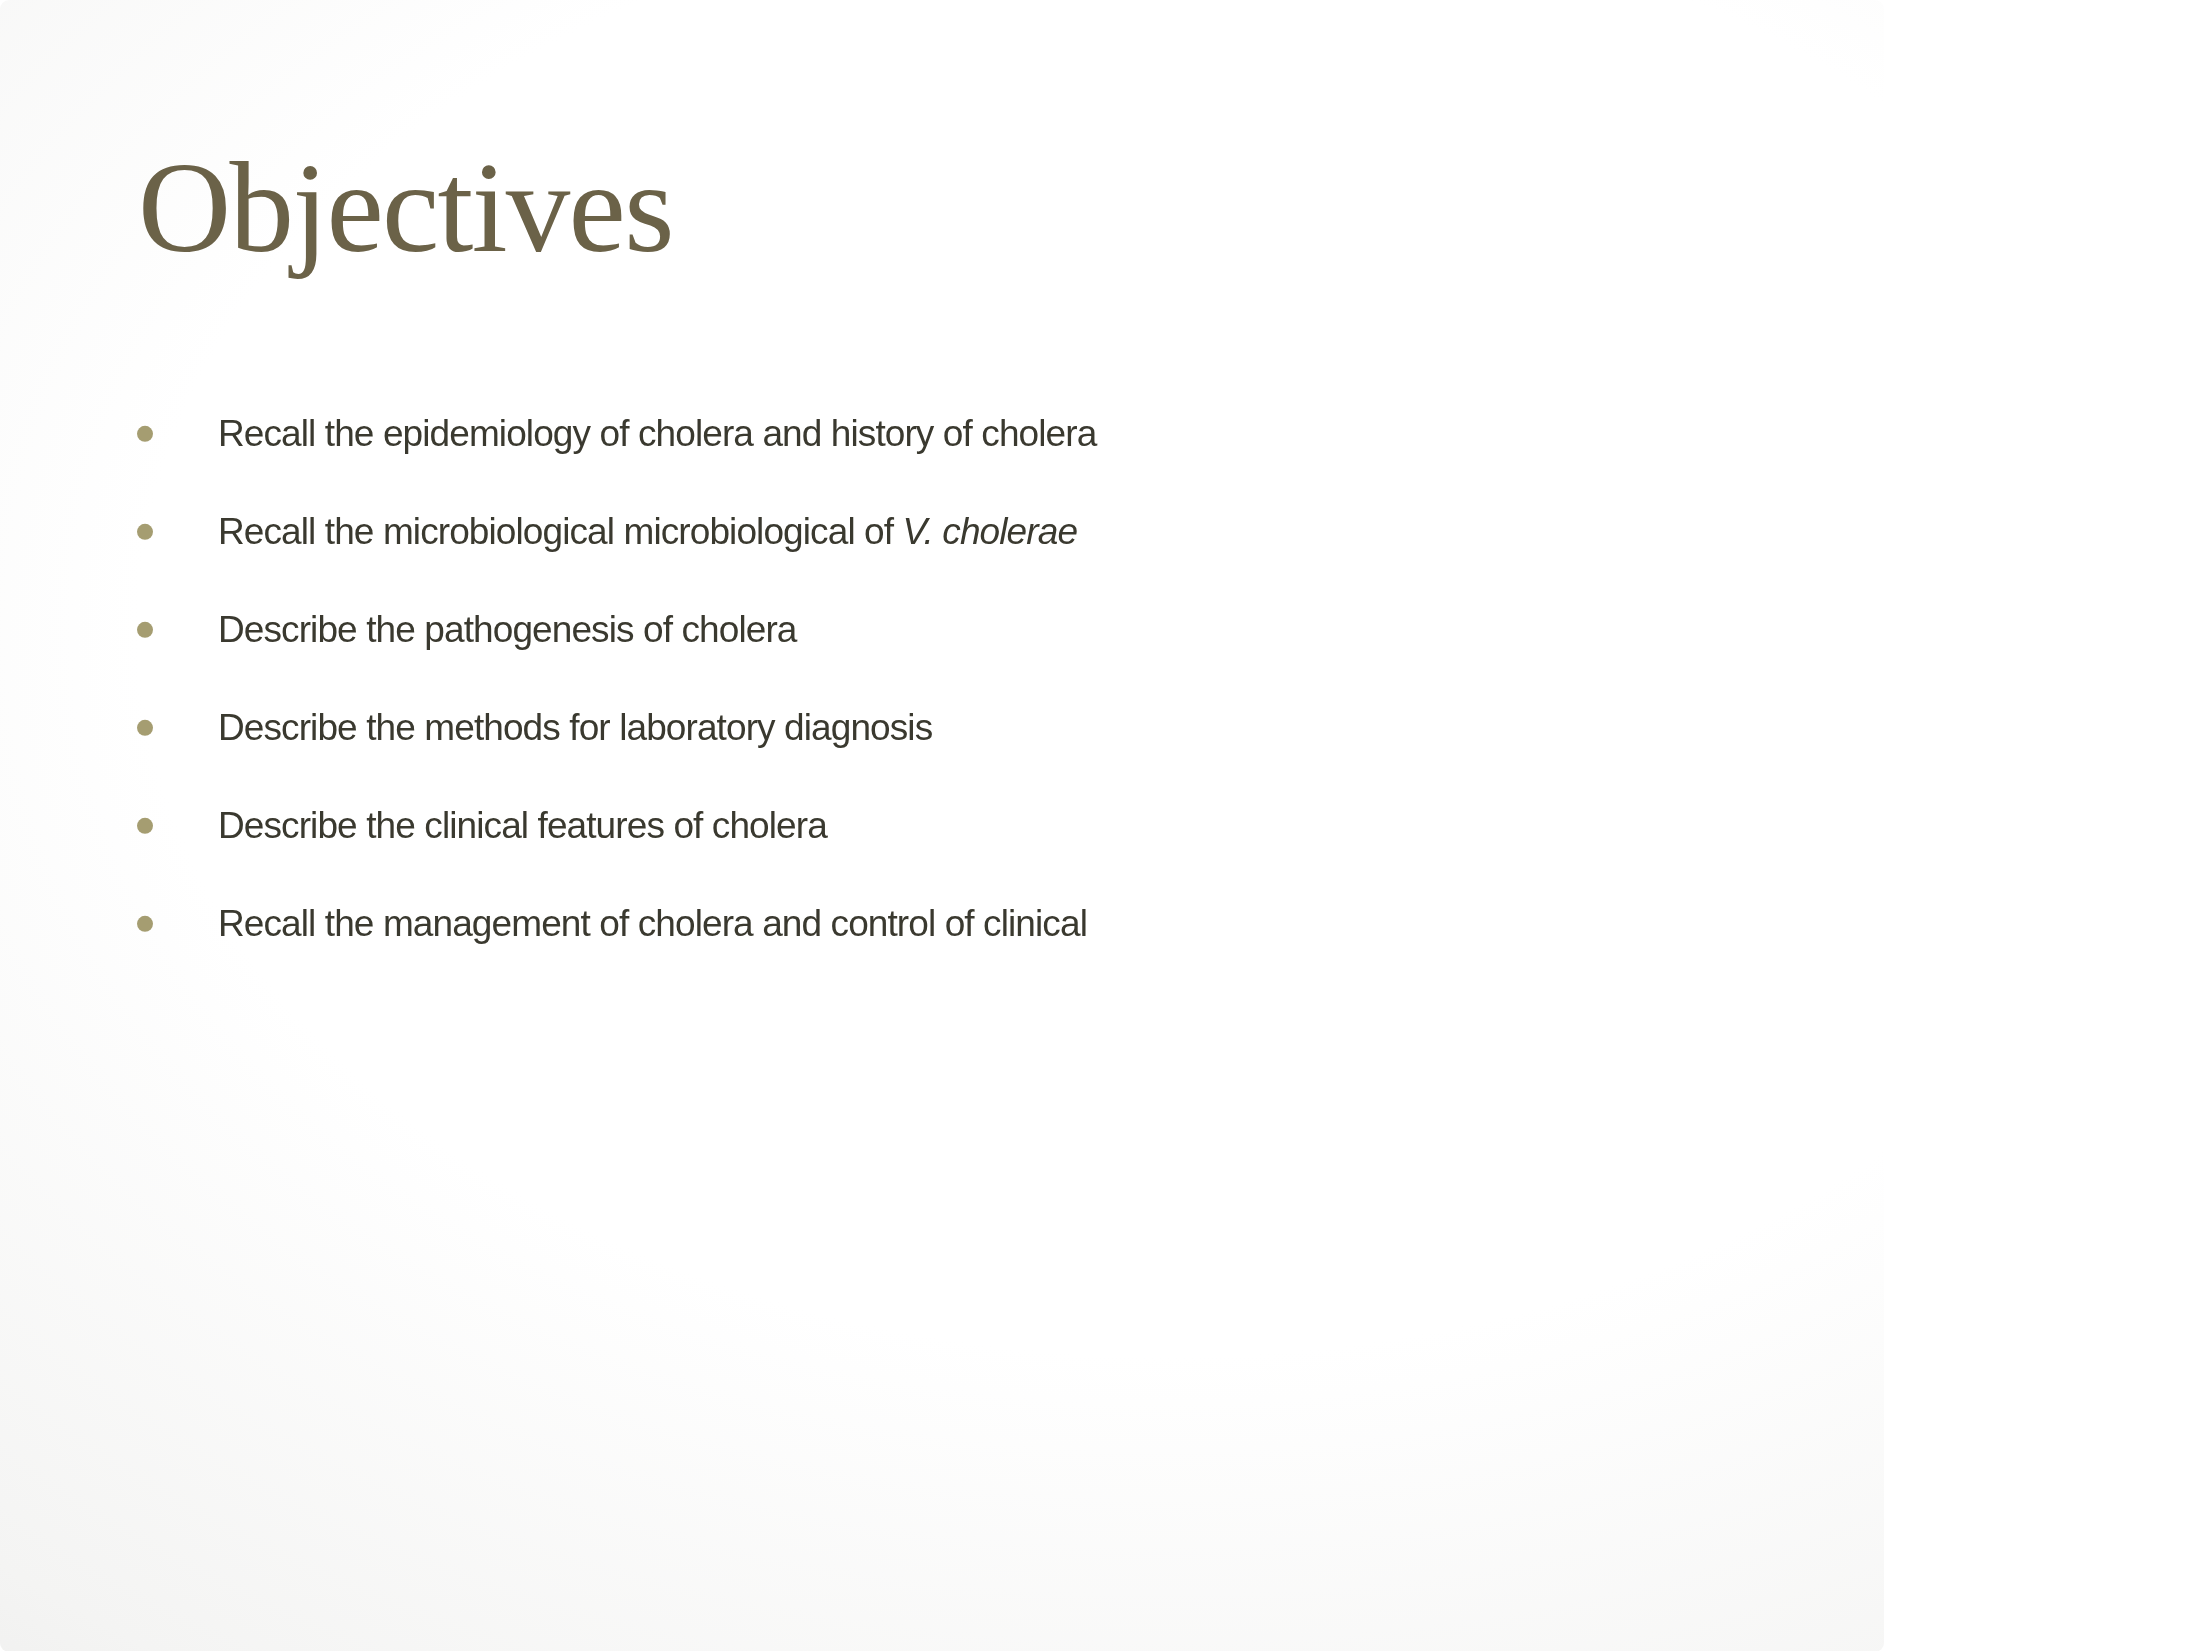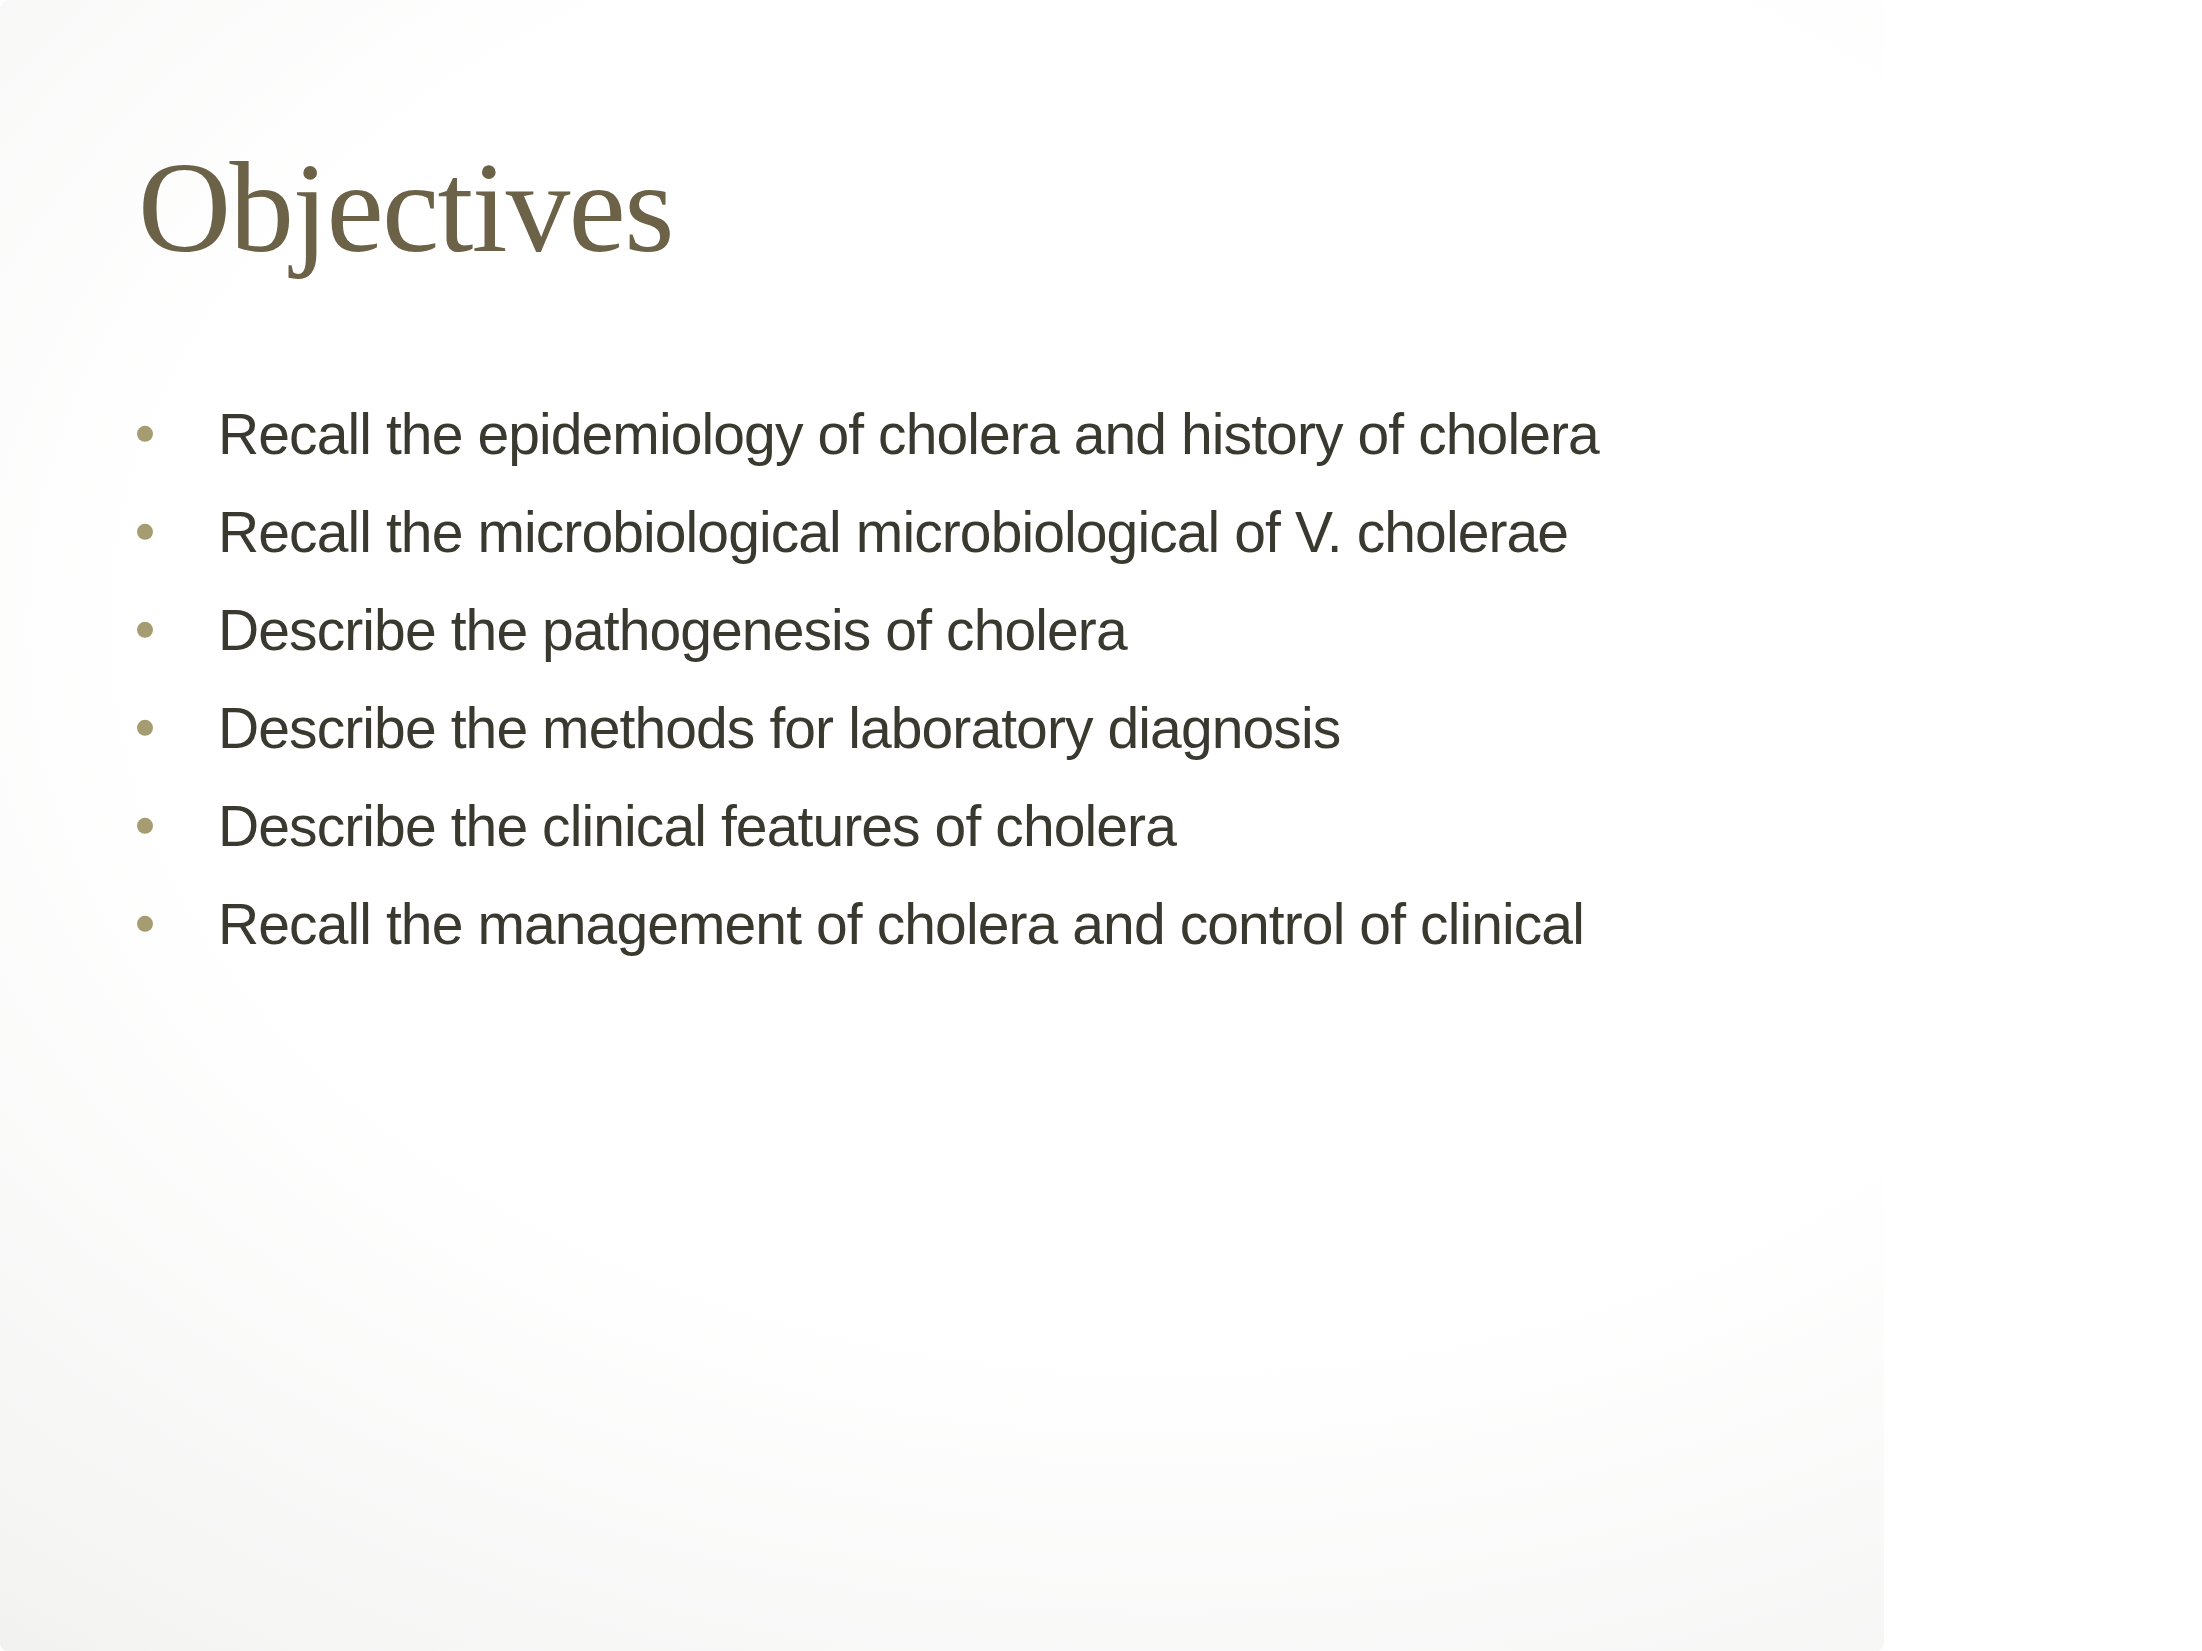"Recall the epidemiology of cholera" .bullet-item { font-size: 57px -> 37px }
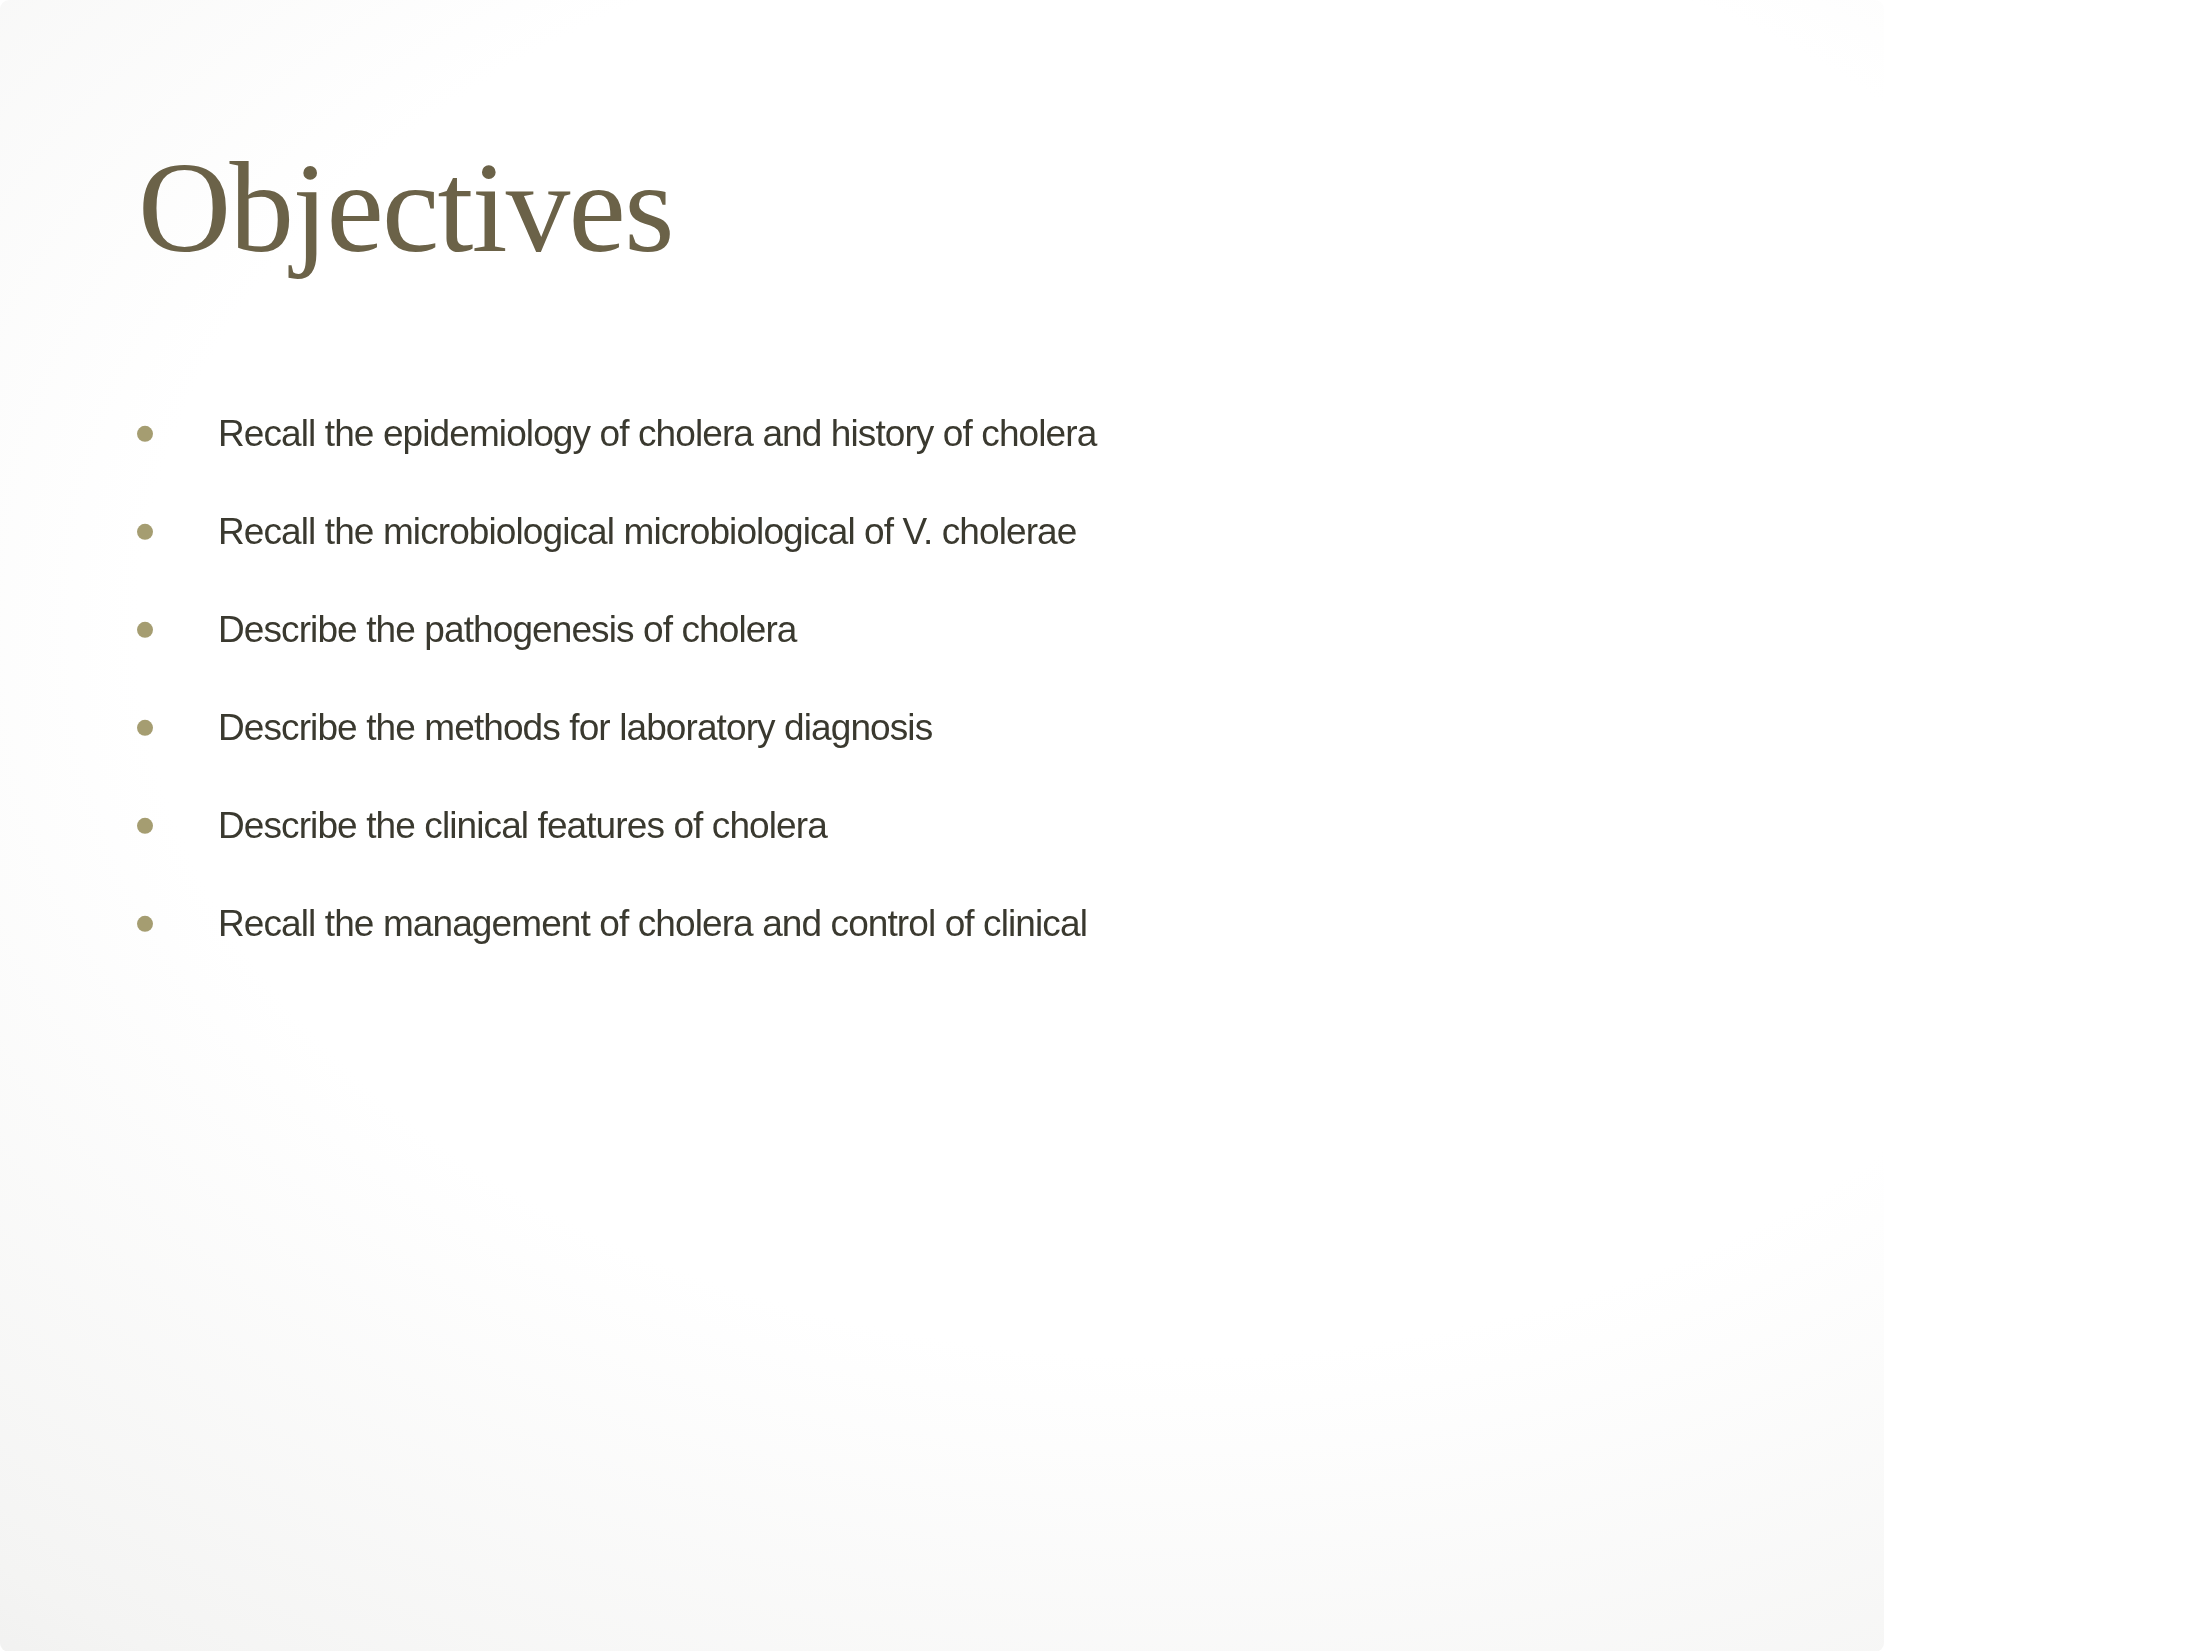"V. cholerae" .bullet-item .italic { font-style: none -> italic }
